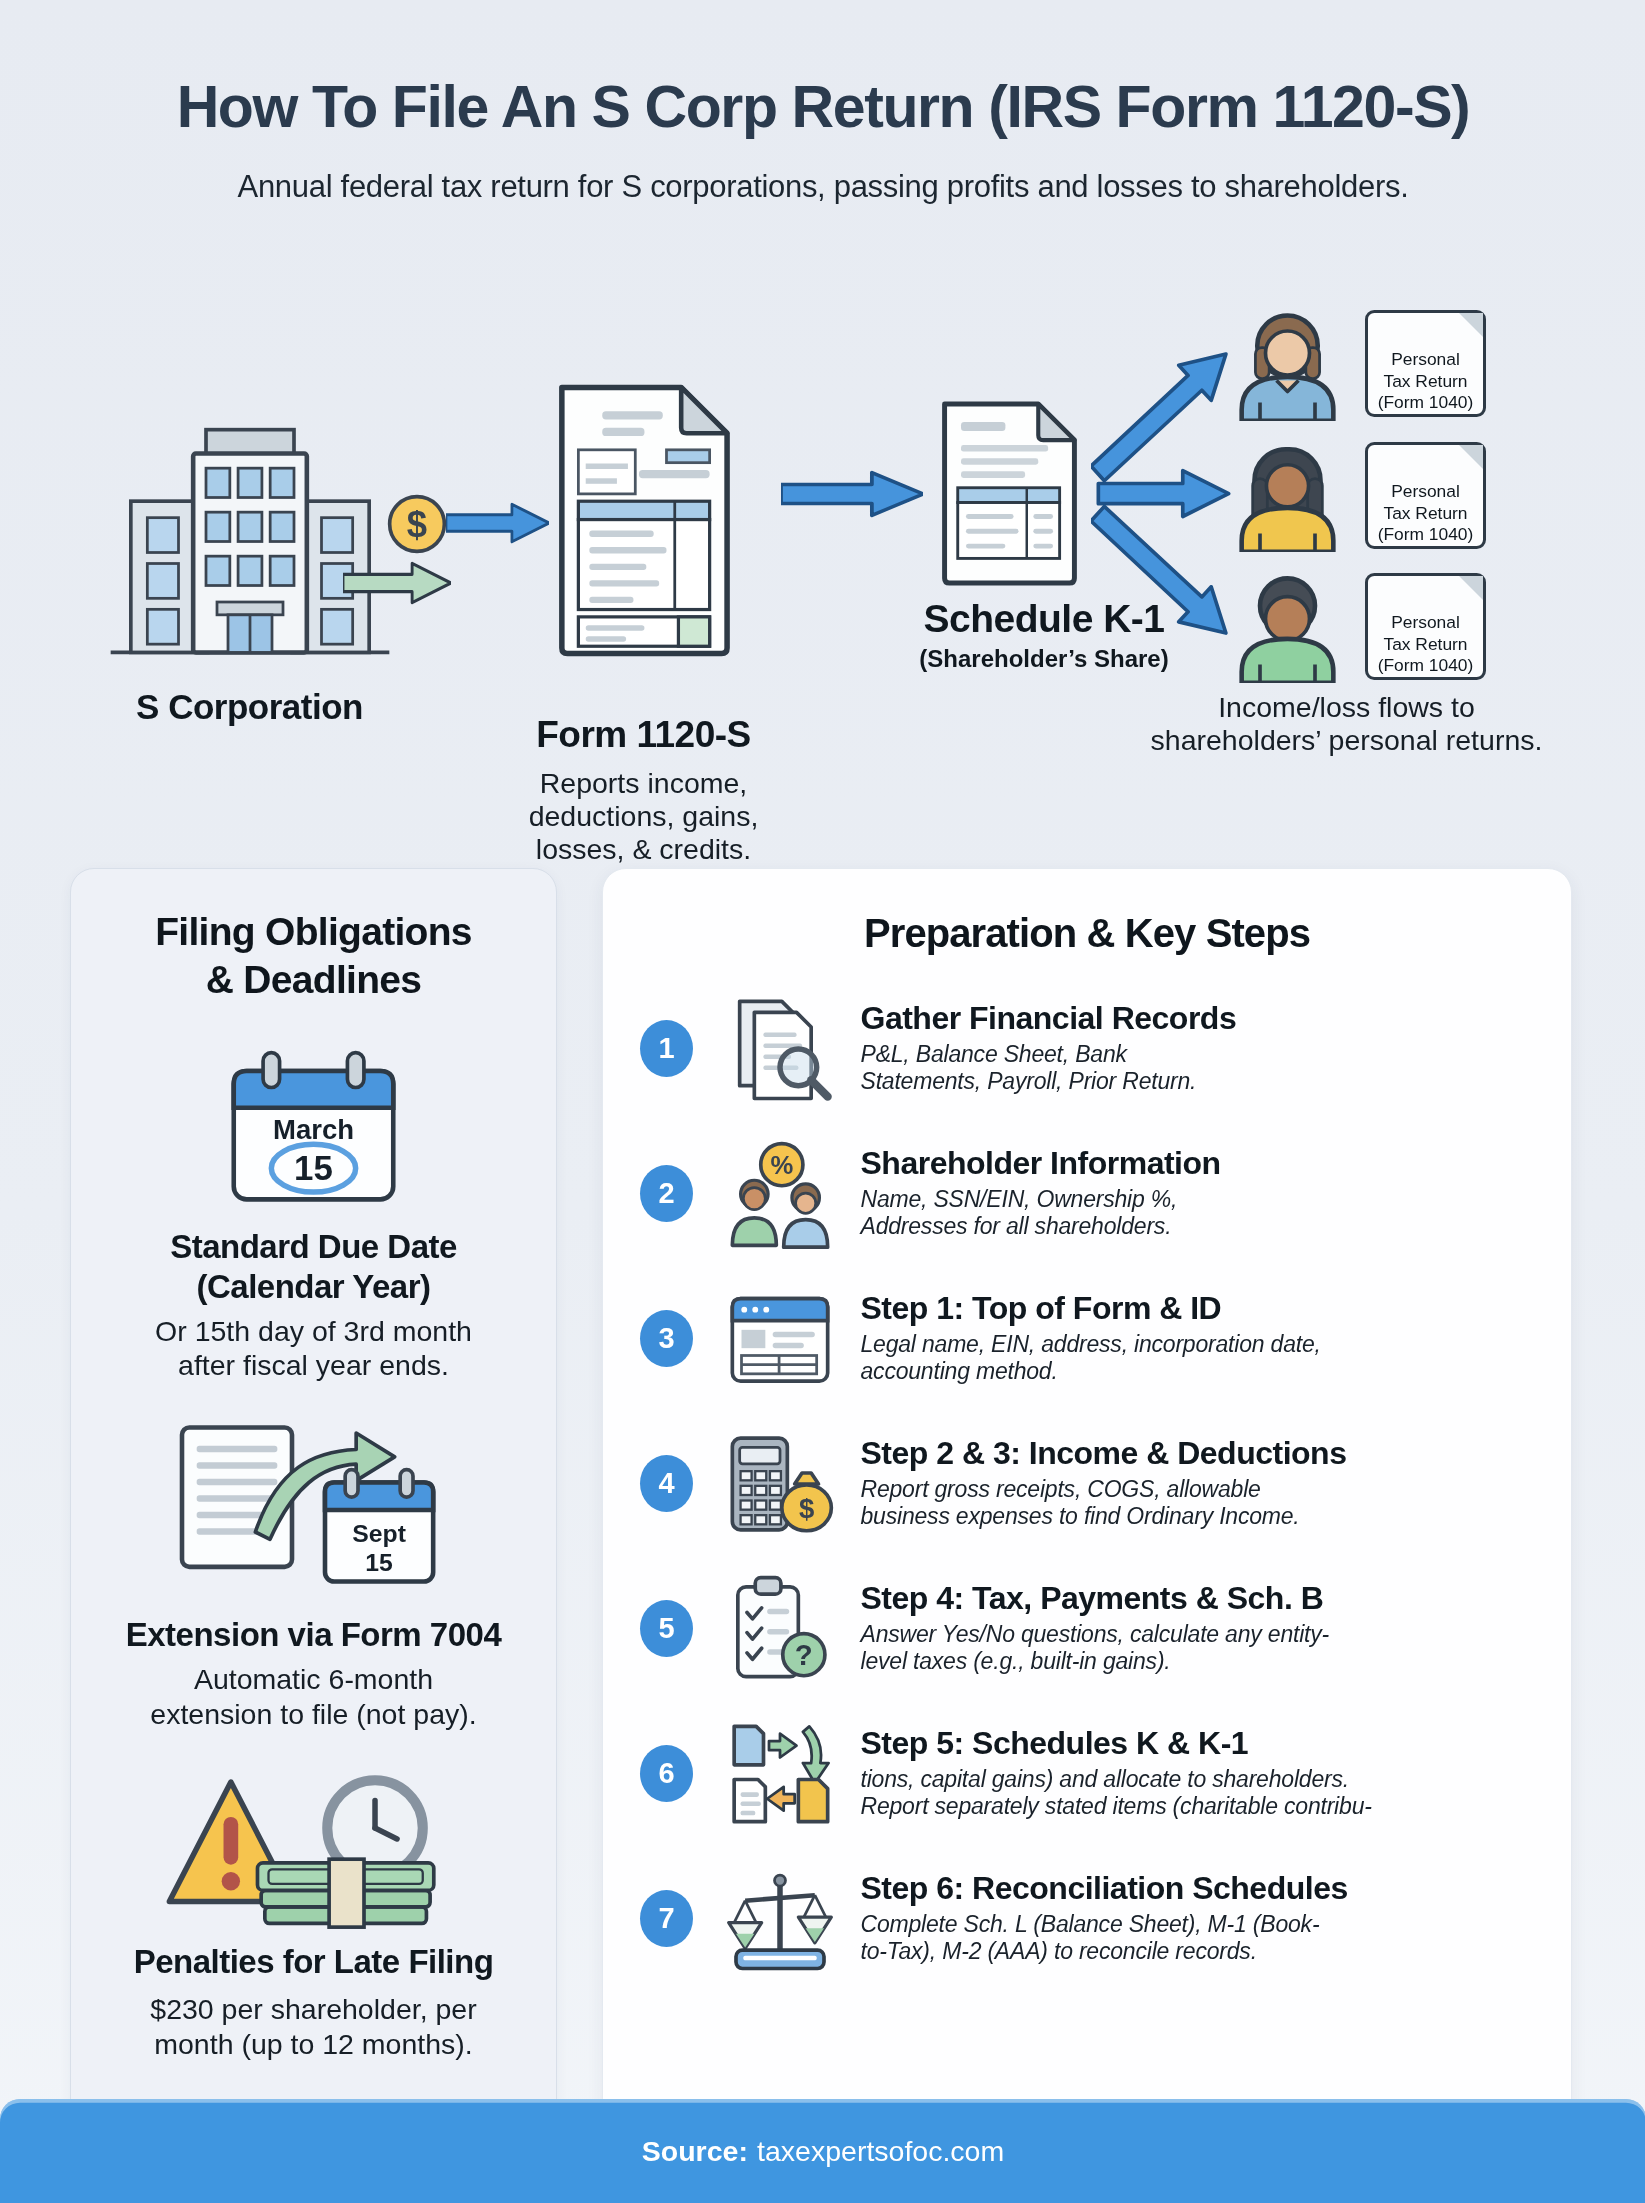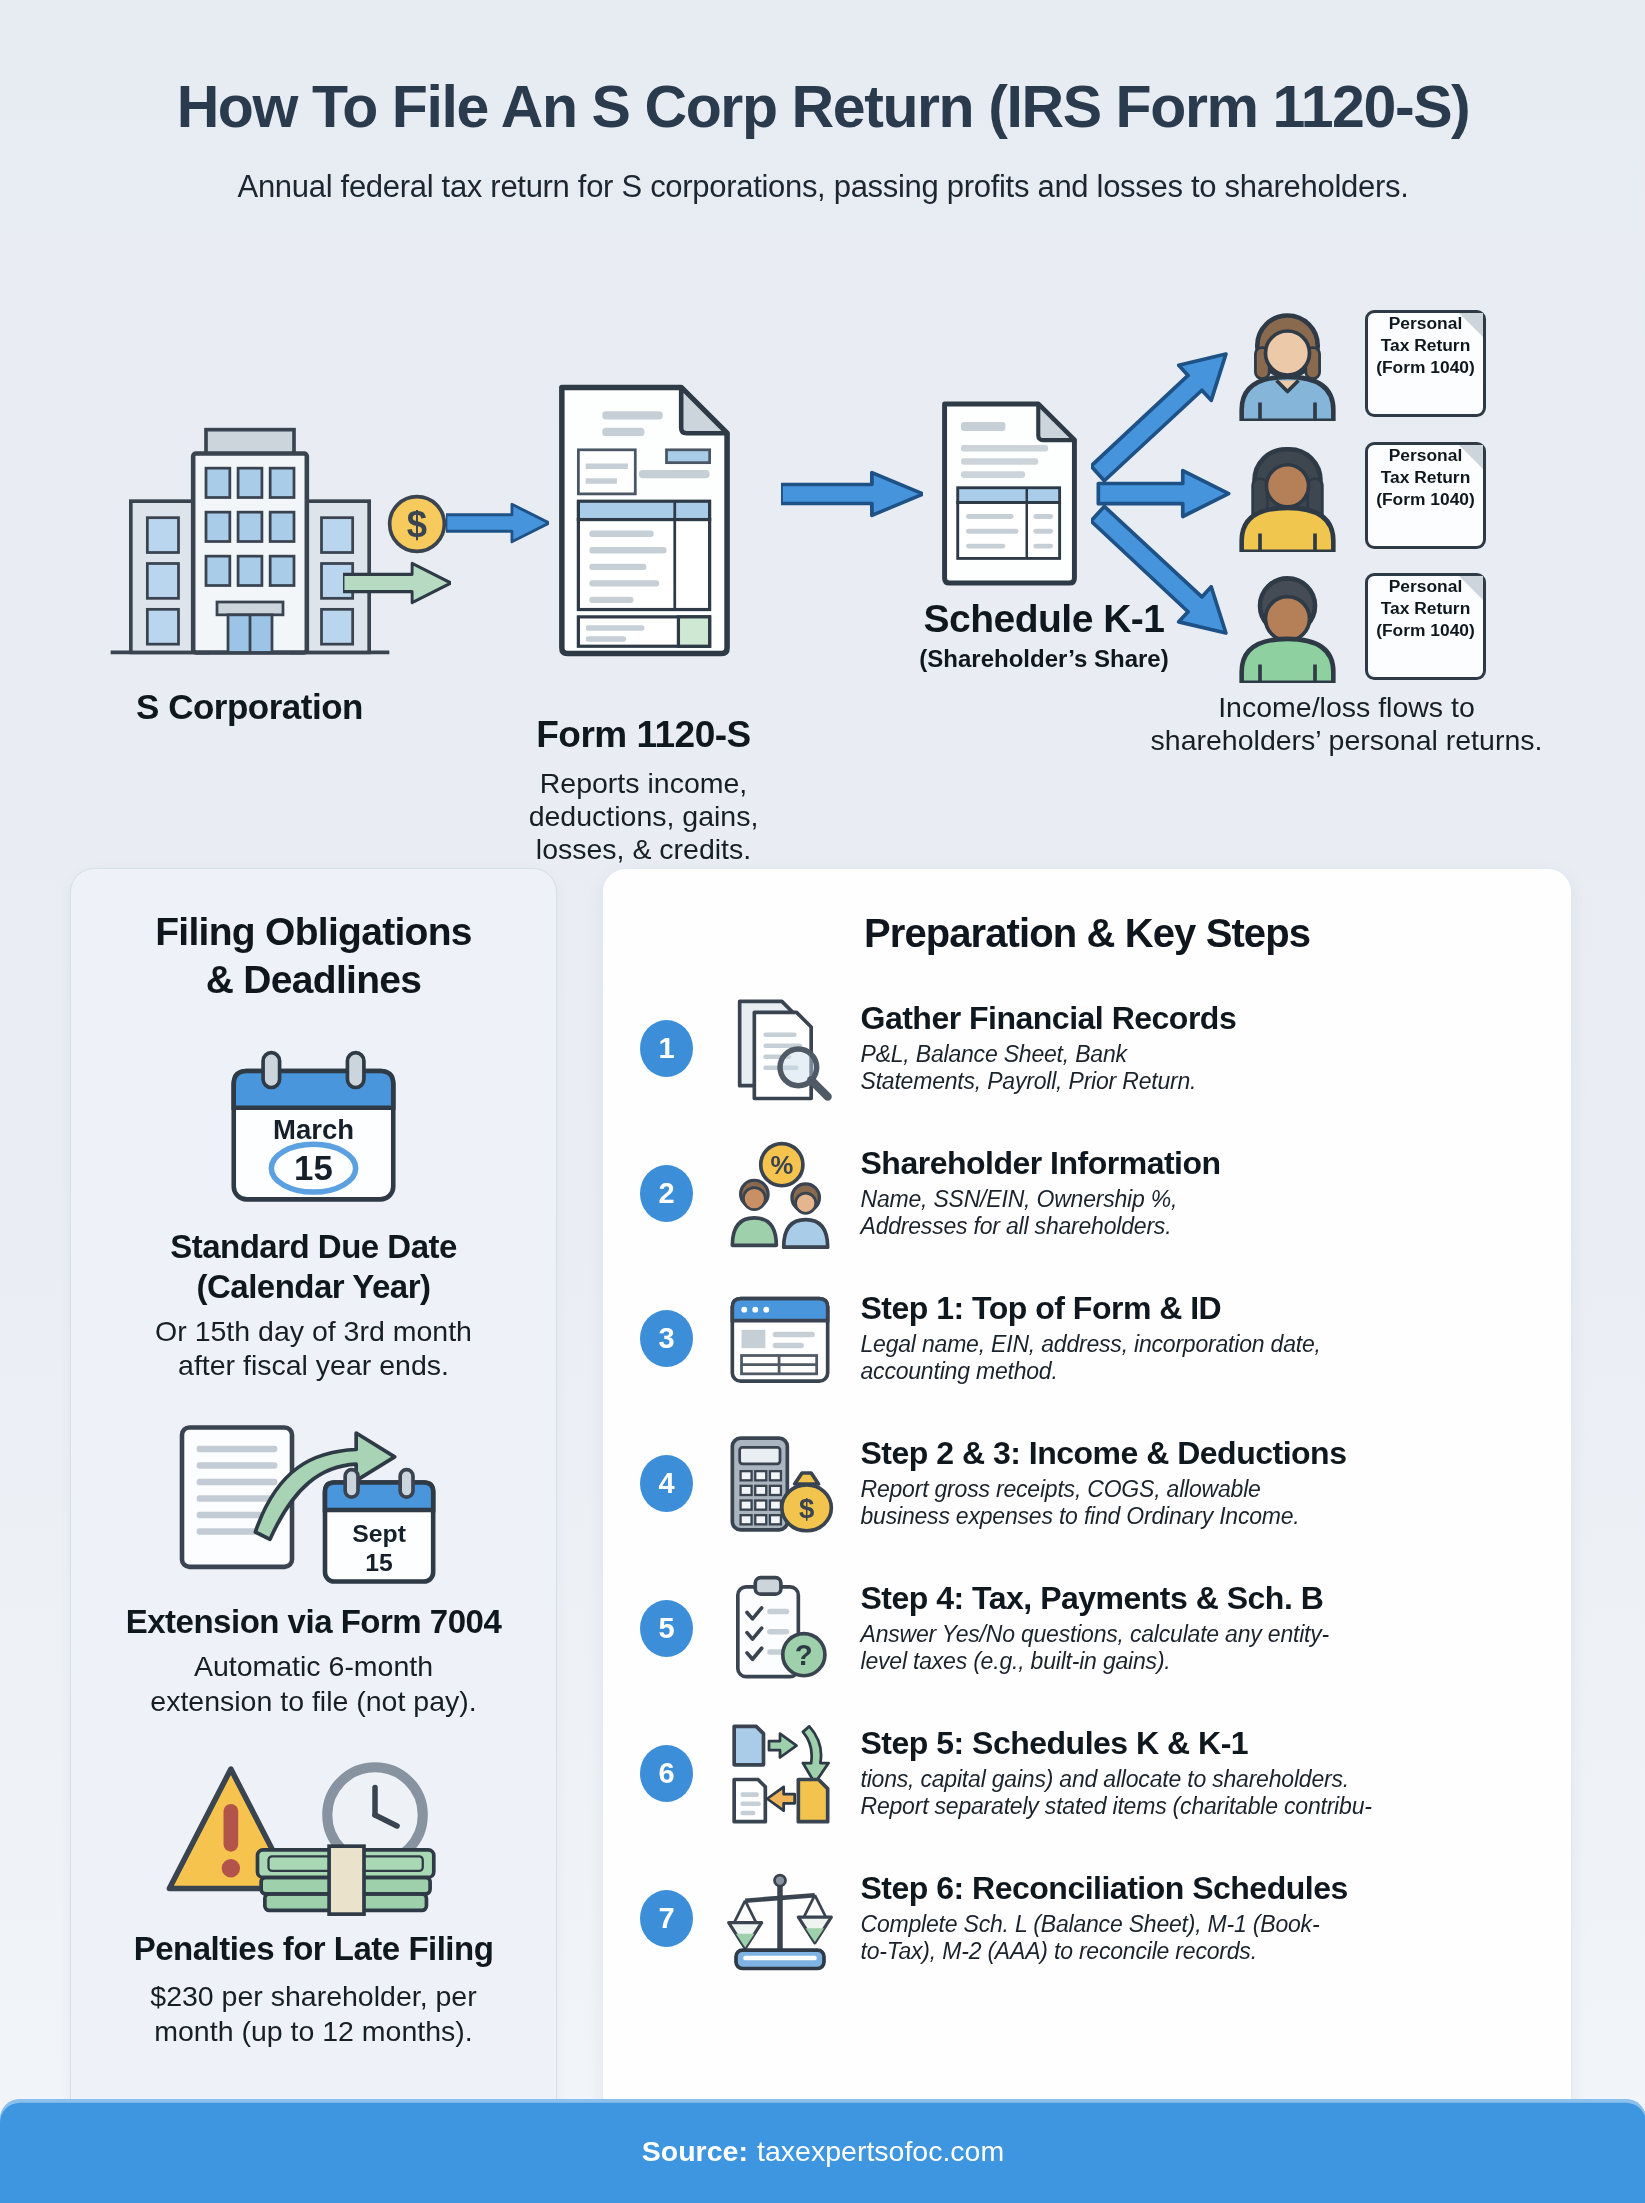"Personal" .taxdoc { align-items: flex-start -> flex-end; font-weight: bold -> normal }
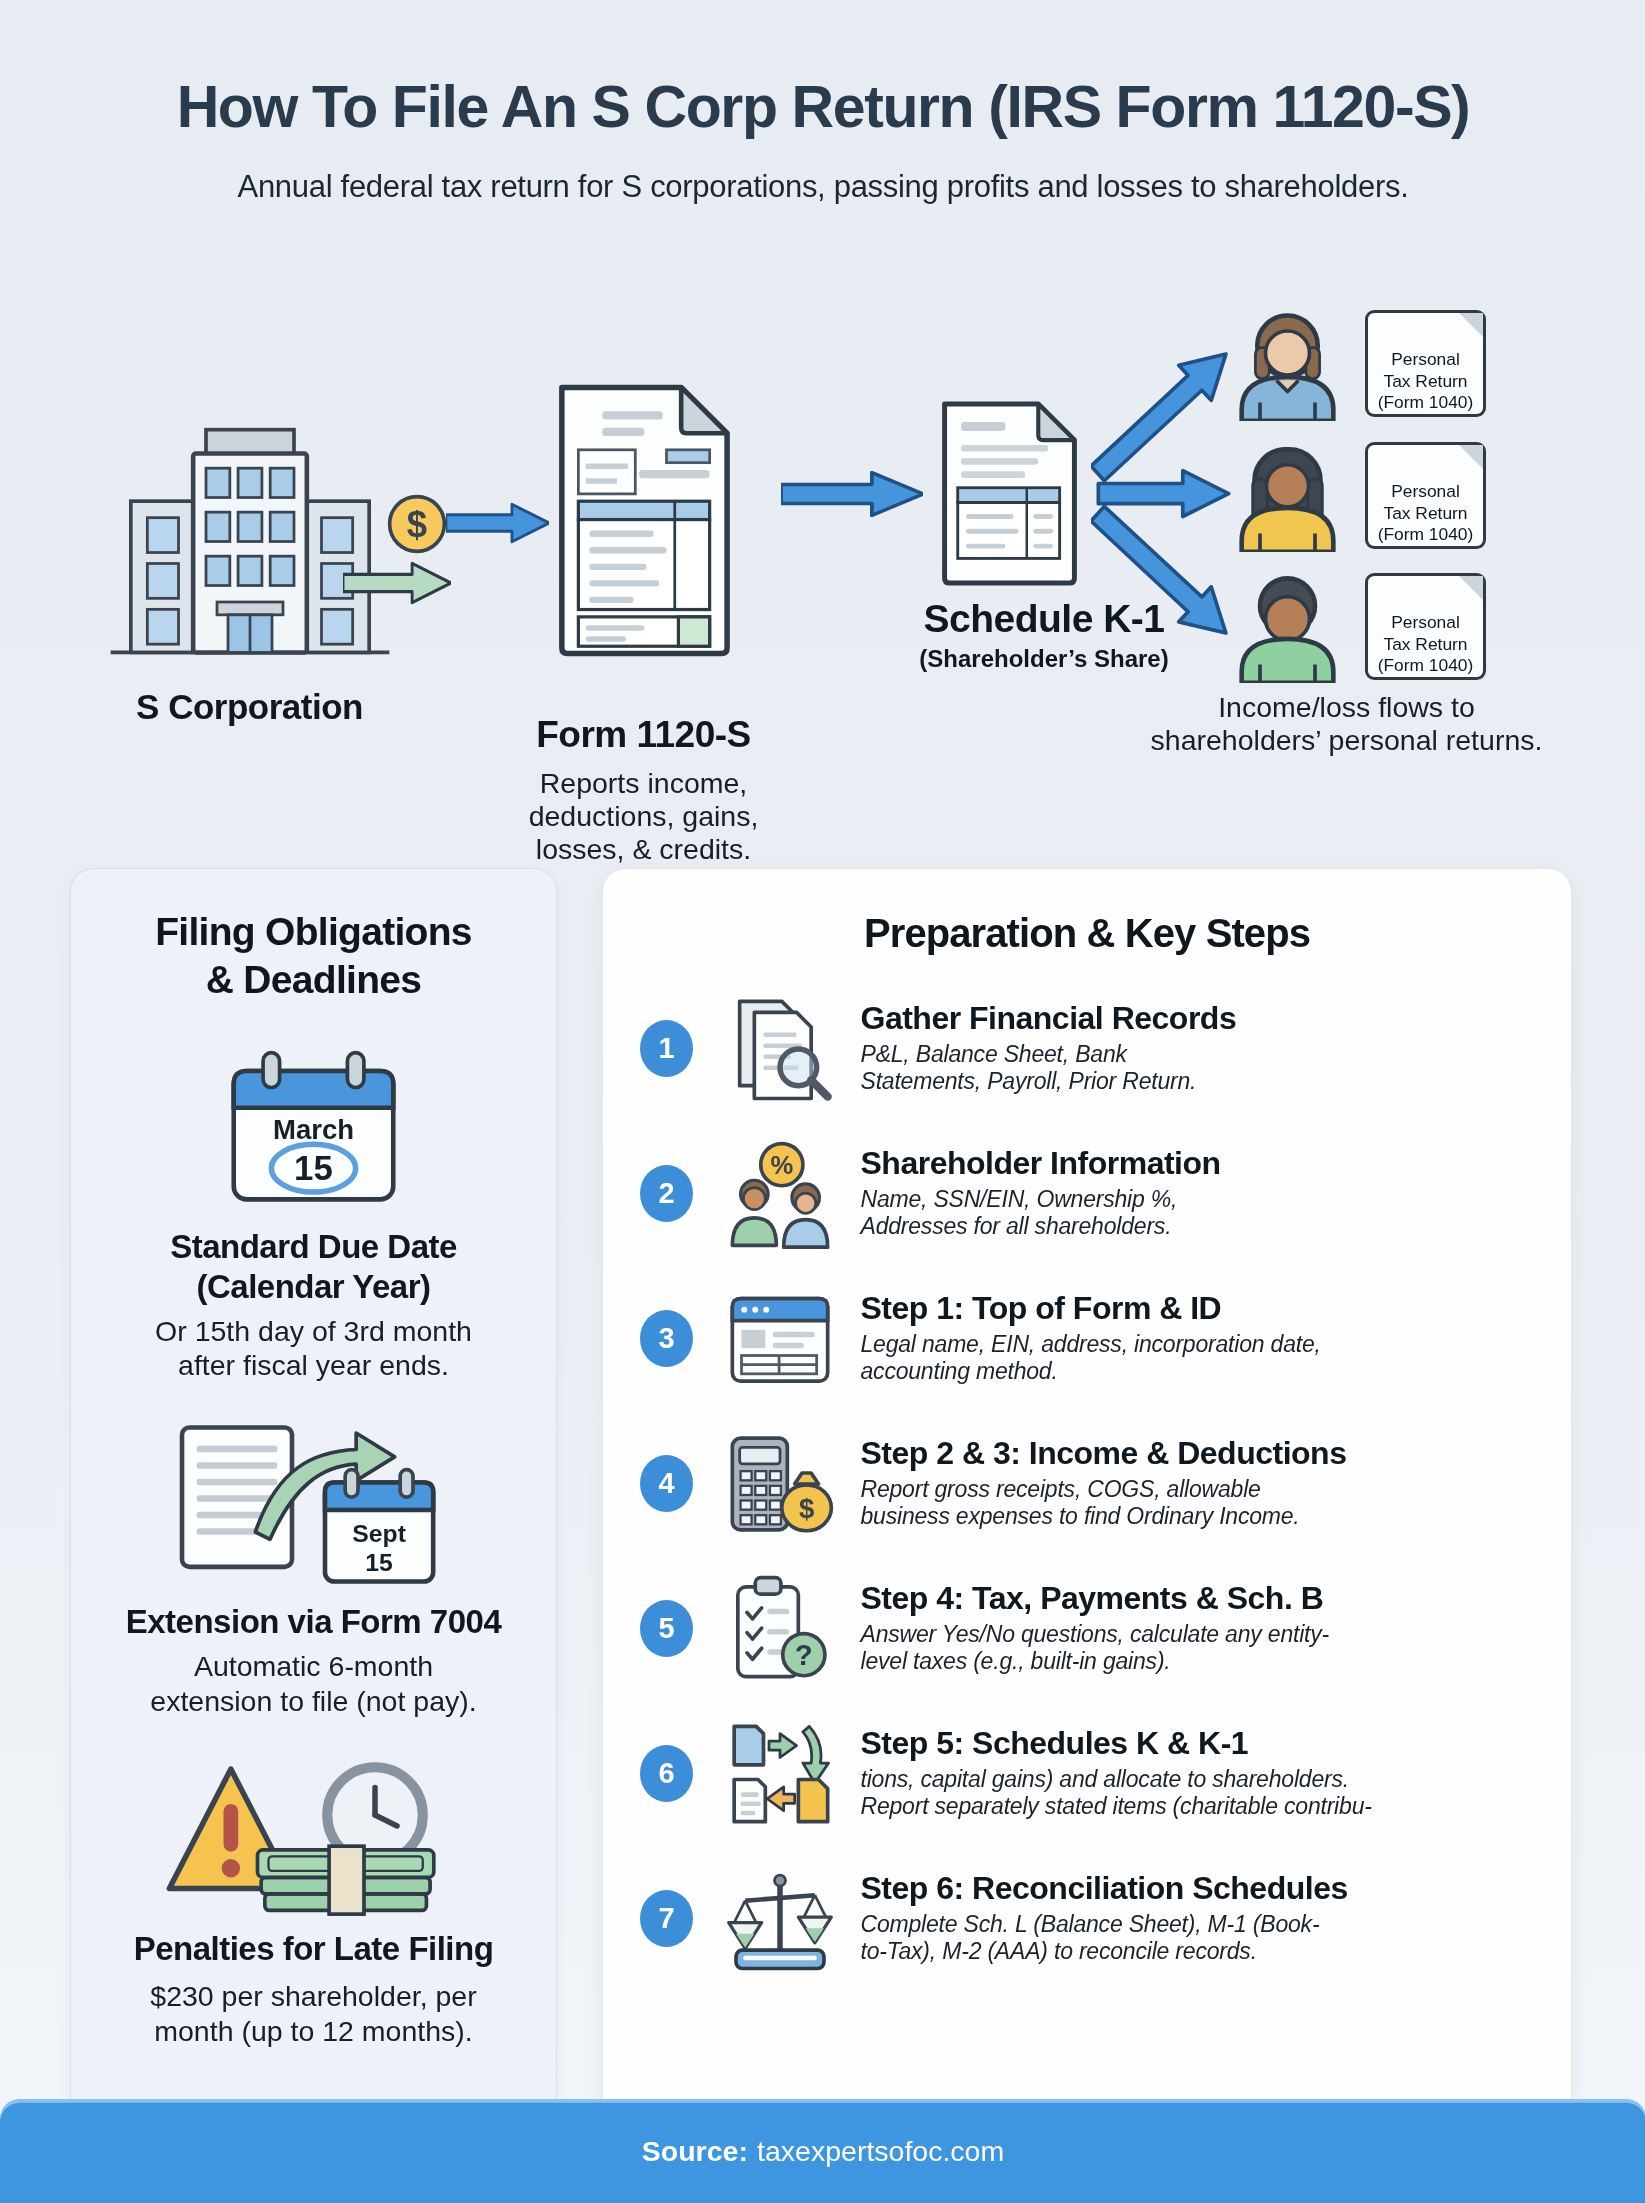"Extension via Form 7004" div.lp-h { margin-top: 15px -> 28px }
